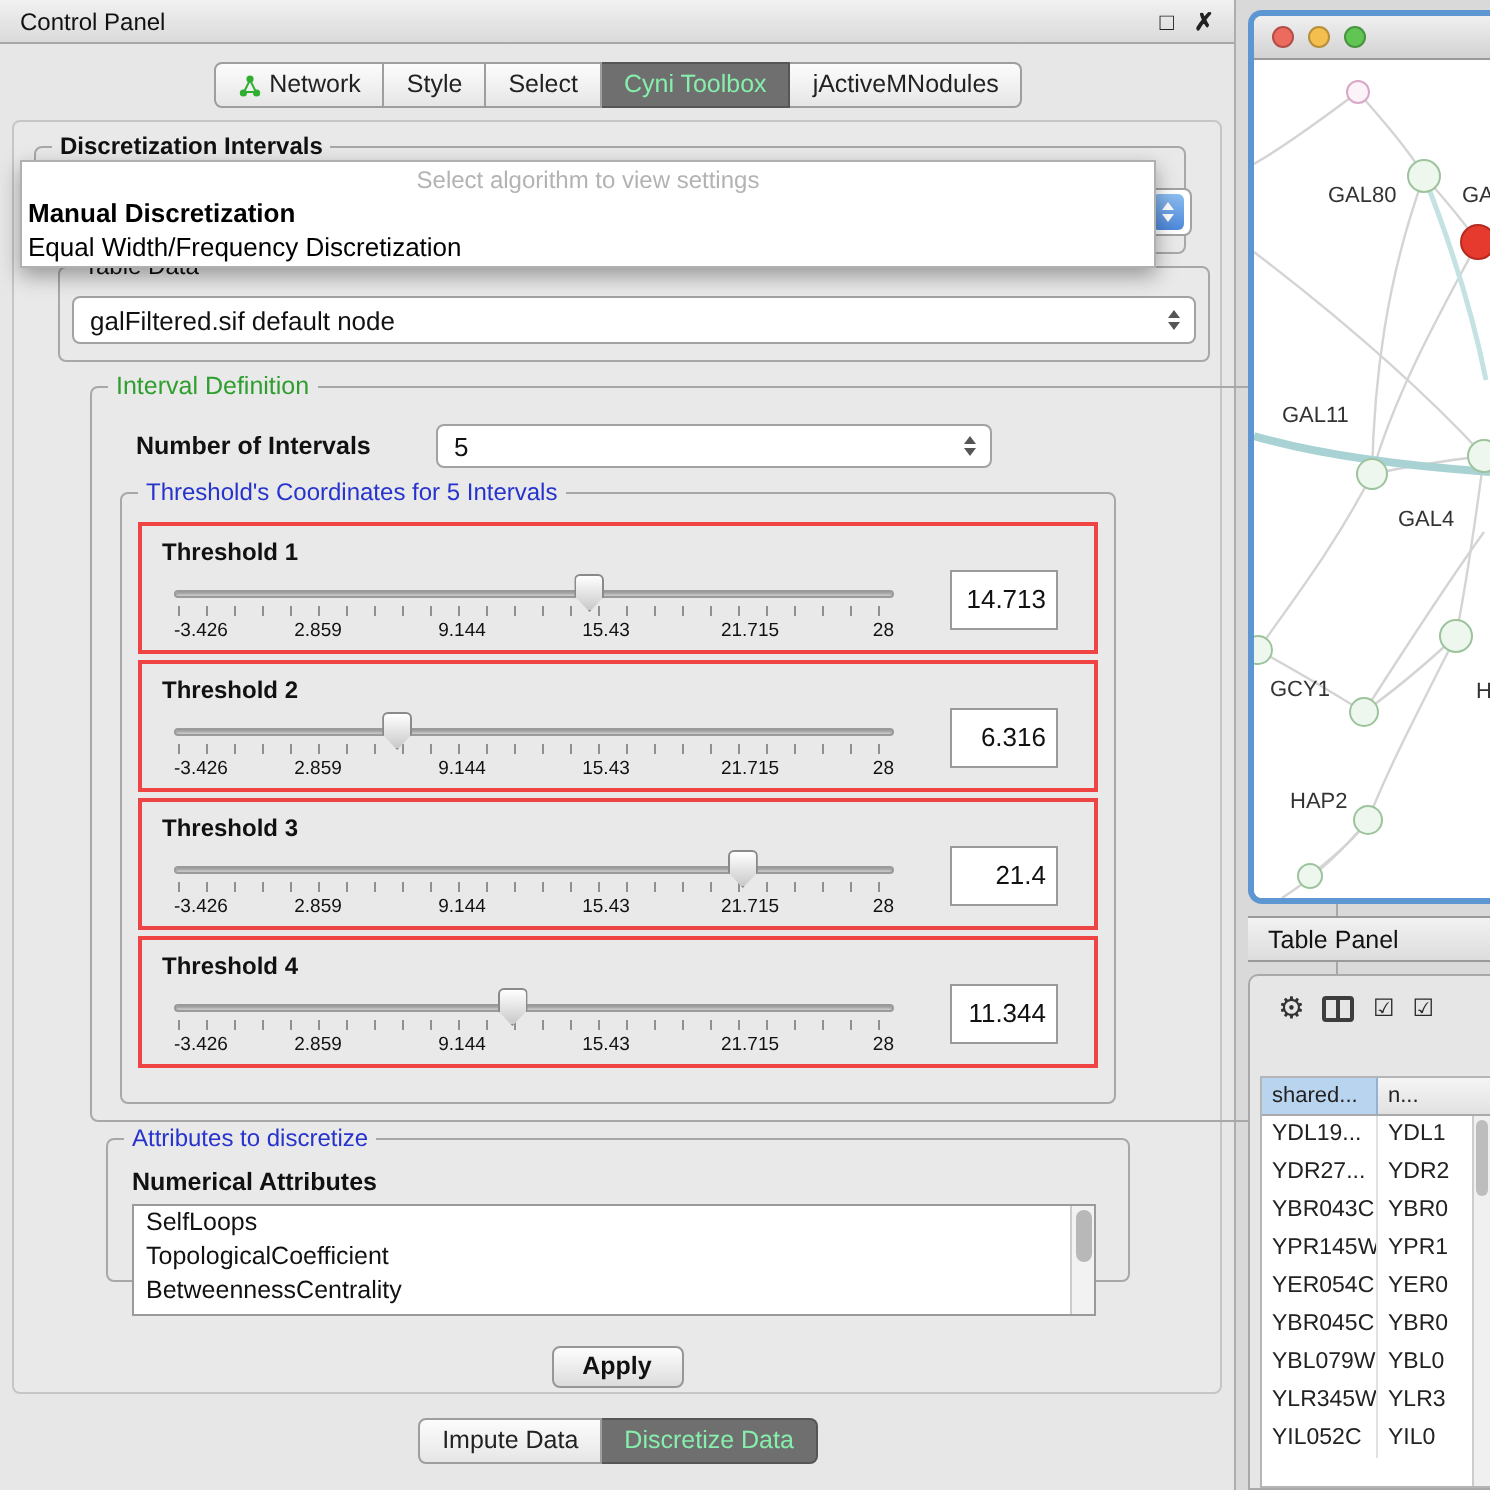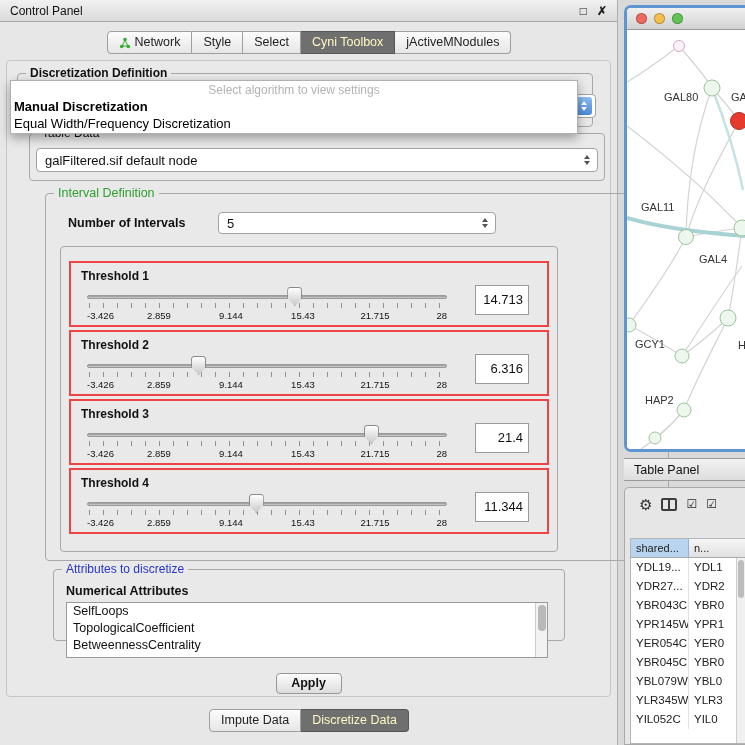"Cyni Toolbox" .tab.selected { color: #fef9c3 -> #86efac }
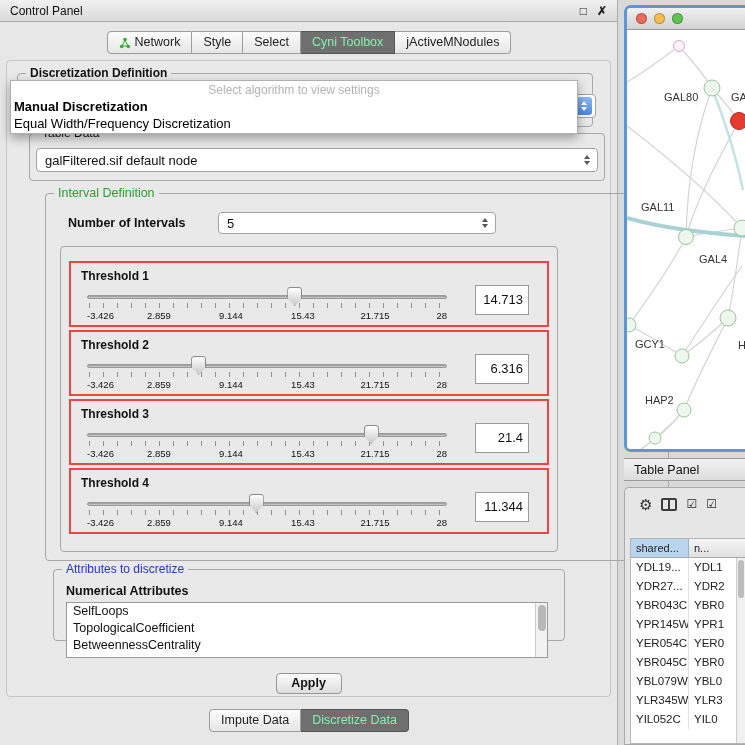"Discretization Definition" span.group-title { text: Definition -> Intervals }
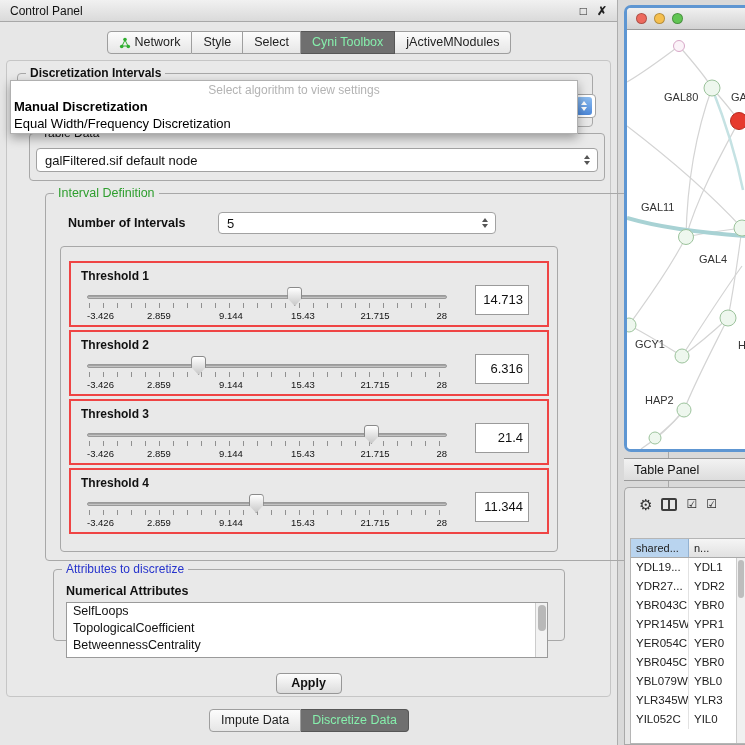"Threshold's Coordinates for 5 Intervals" span.group-title { html: none -> <span>Threshold's Coordinates for 5 Intervals</span> }
